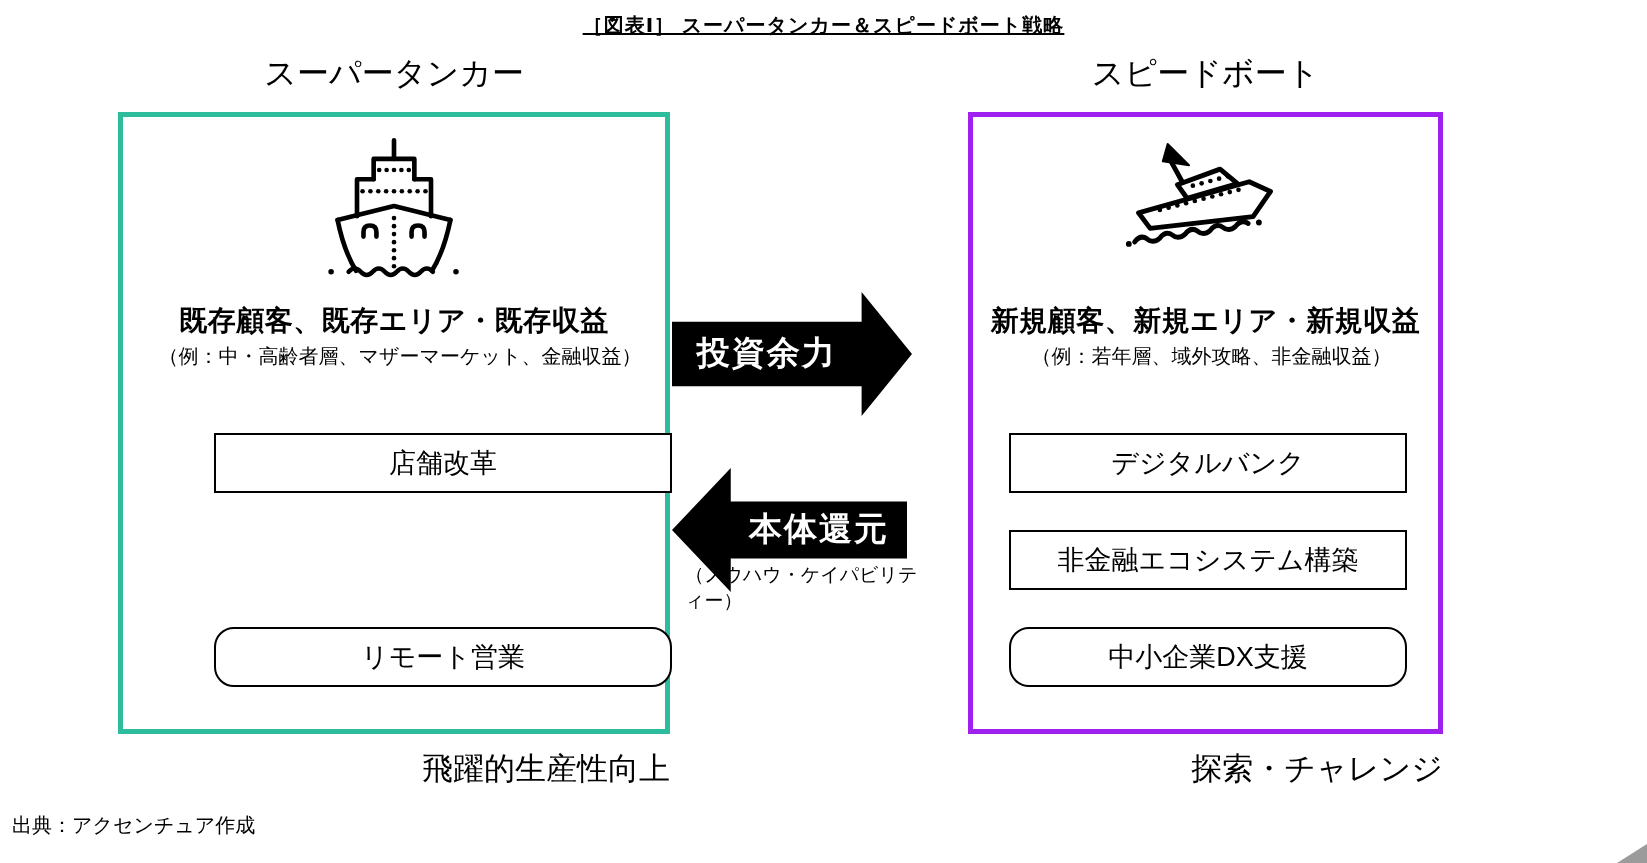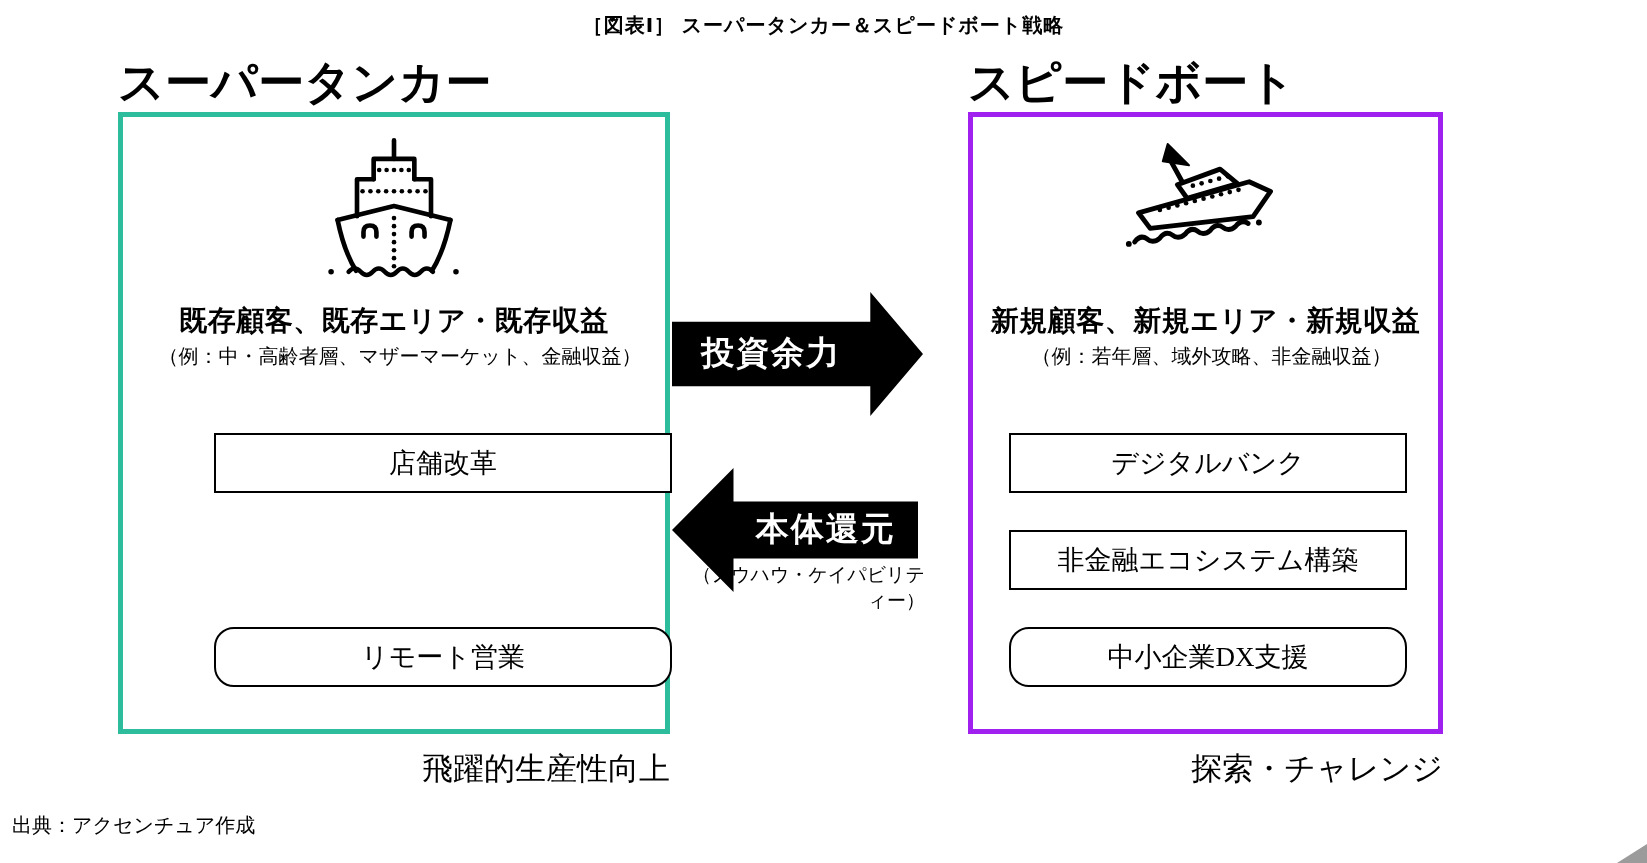"［図表Ⅰ］ スーパータンカー＆スピードボート戦略" .title { text-decoration: none -> underline }
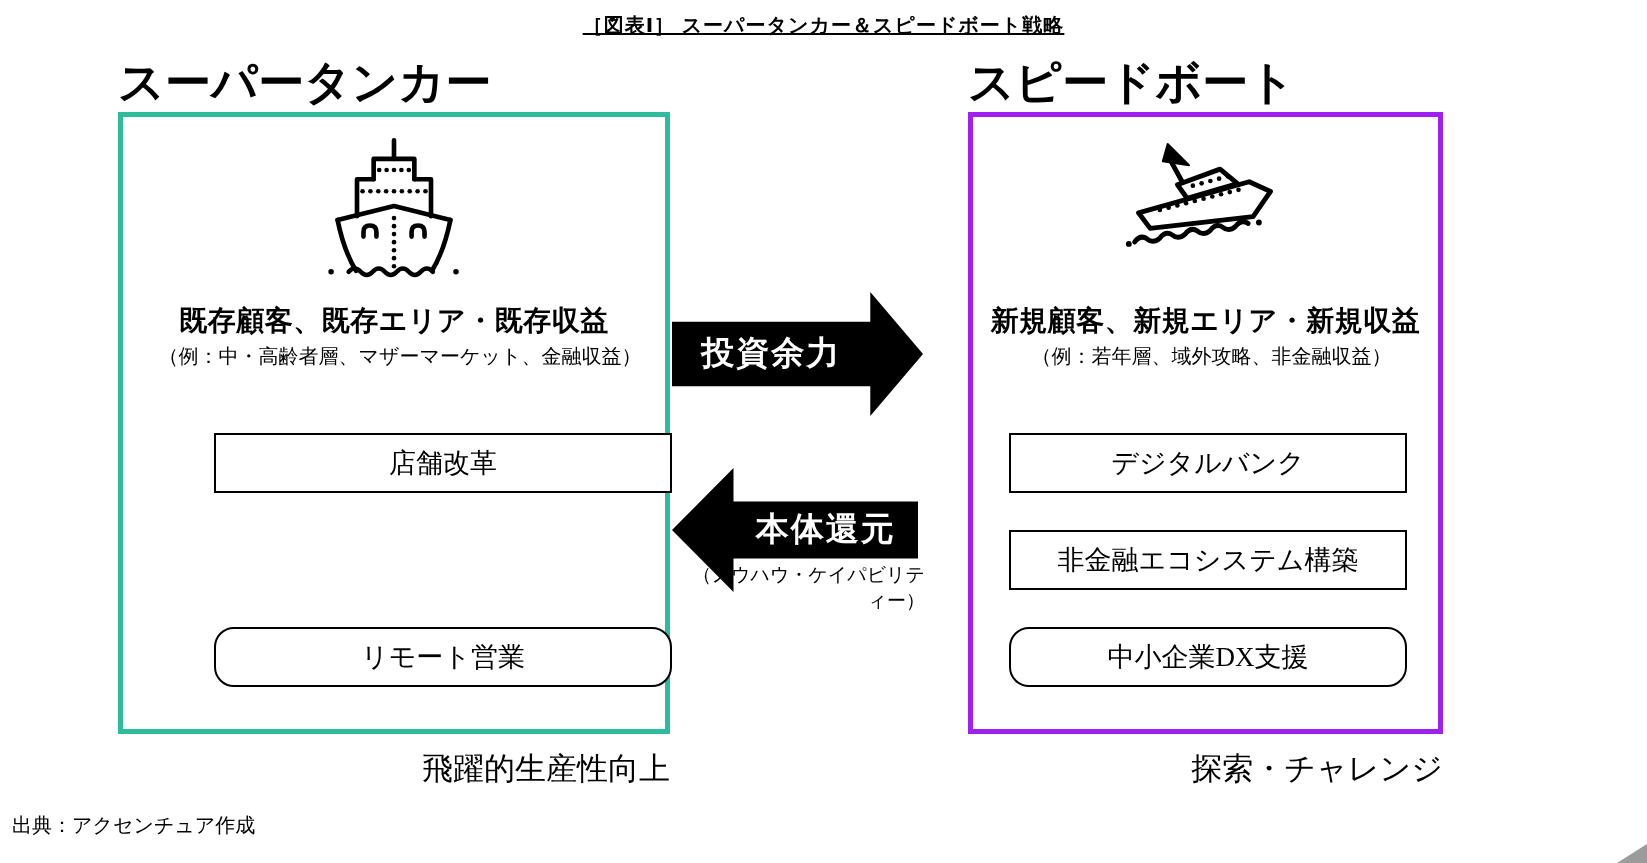"スーパータンカー" .heading { font-size: 46px -> 32px; font-weight: bold -> normal; text-align: none -> center }
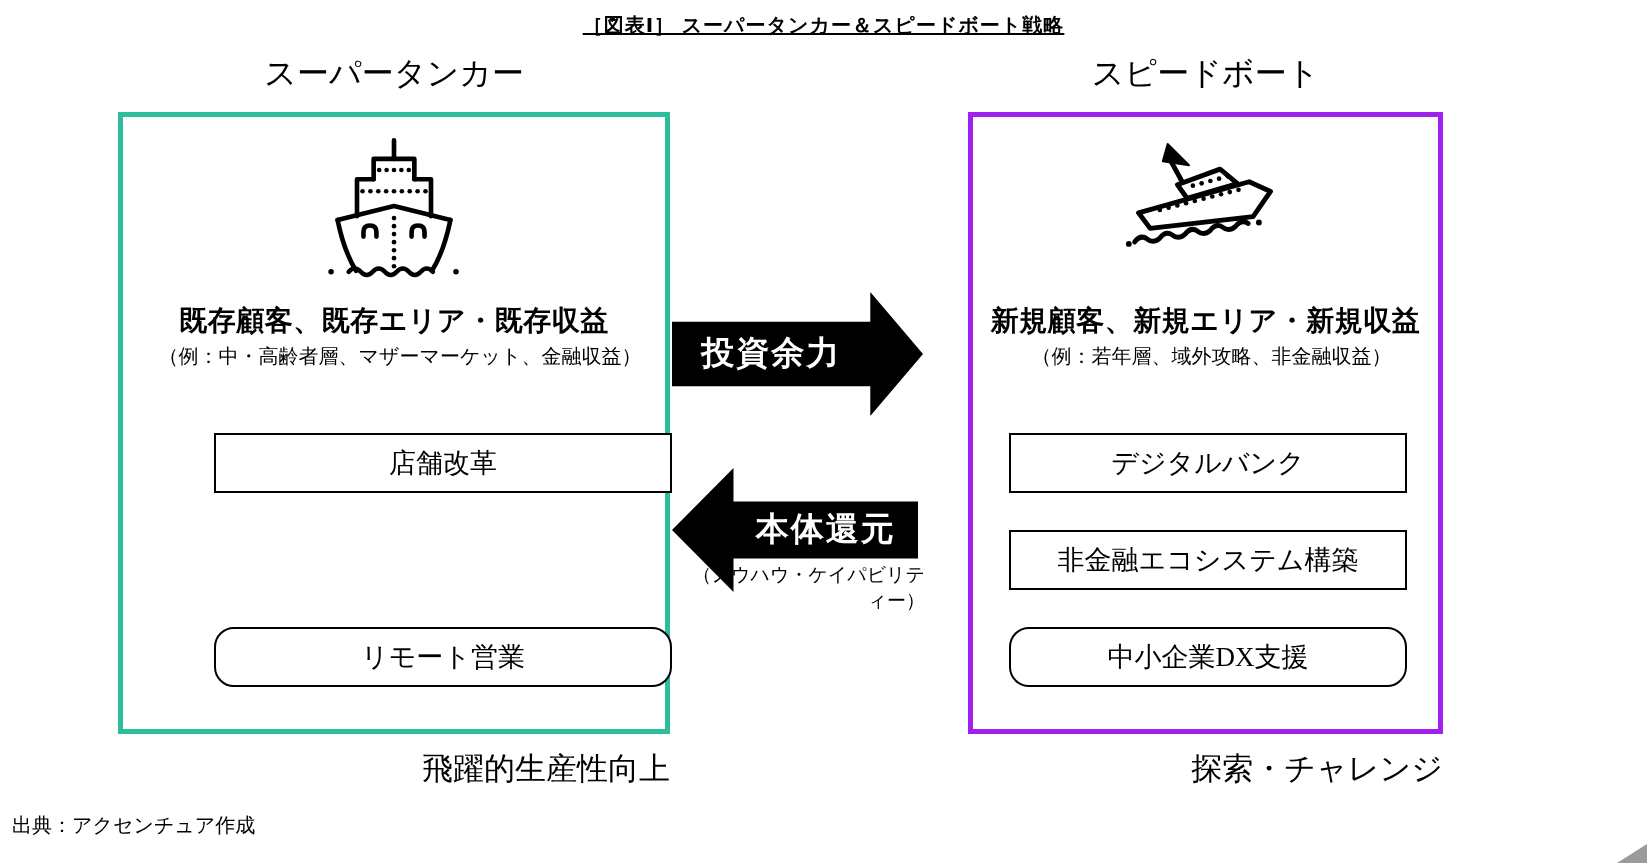"既存顧客、既存エリア・既存収益" .panel { font-family: Liberation Serif, serif -> none }
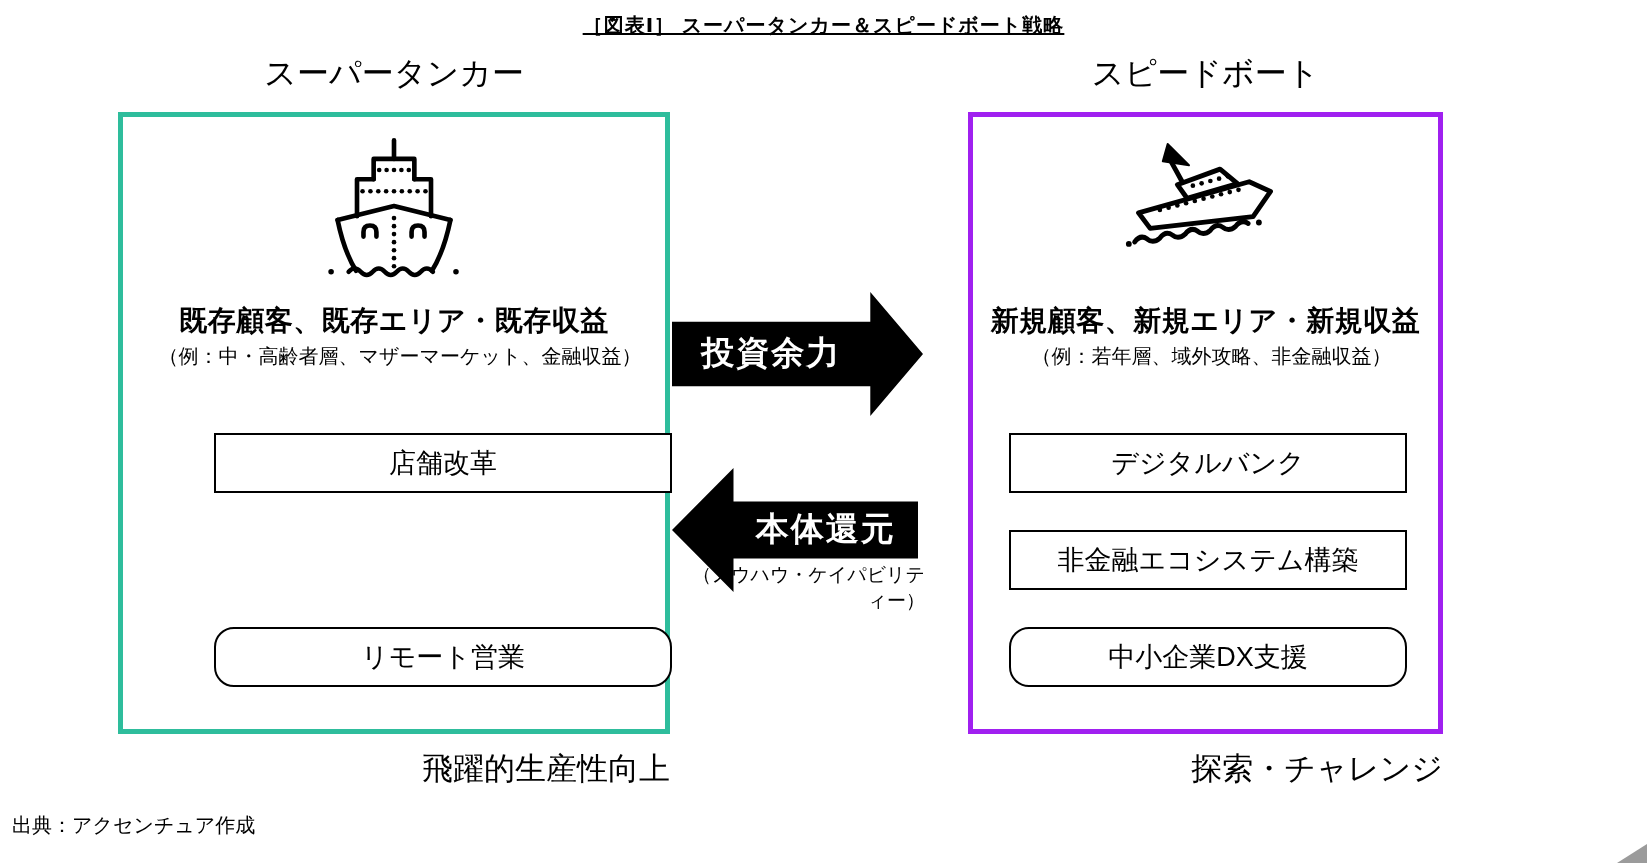"投資余力" .arrow { padding-left: 11px -> none }
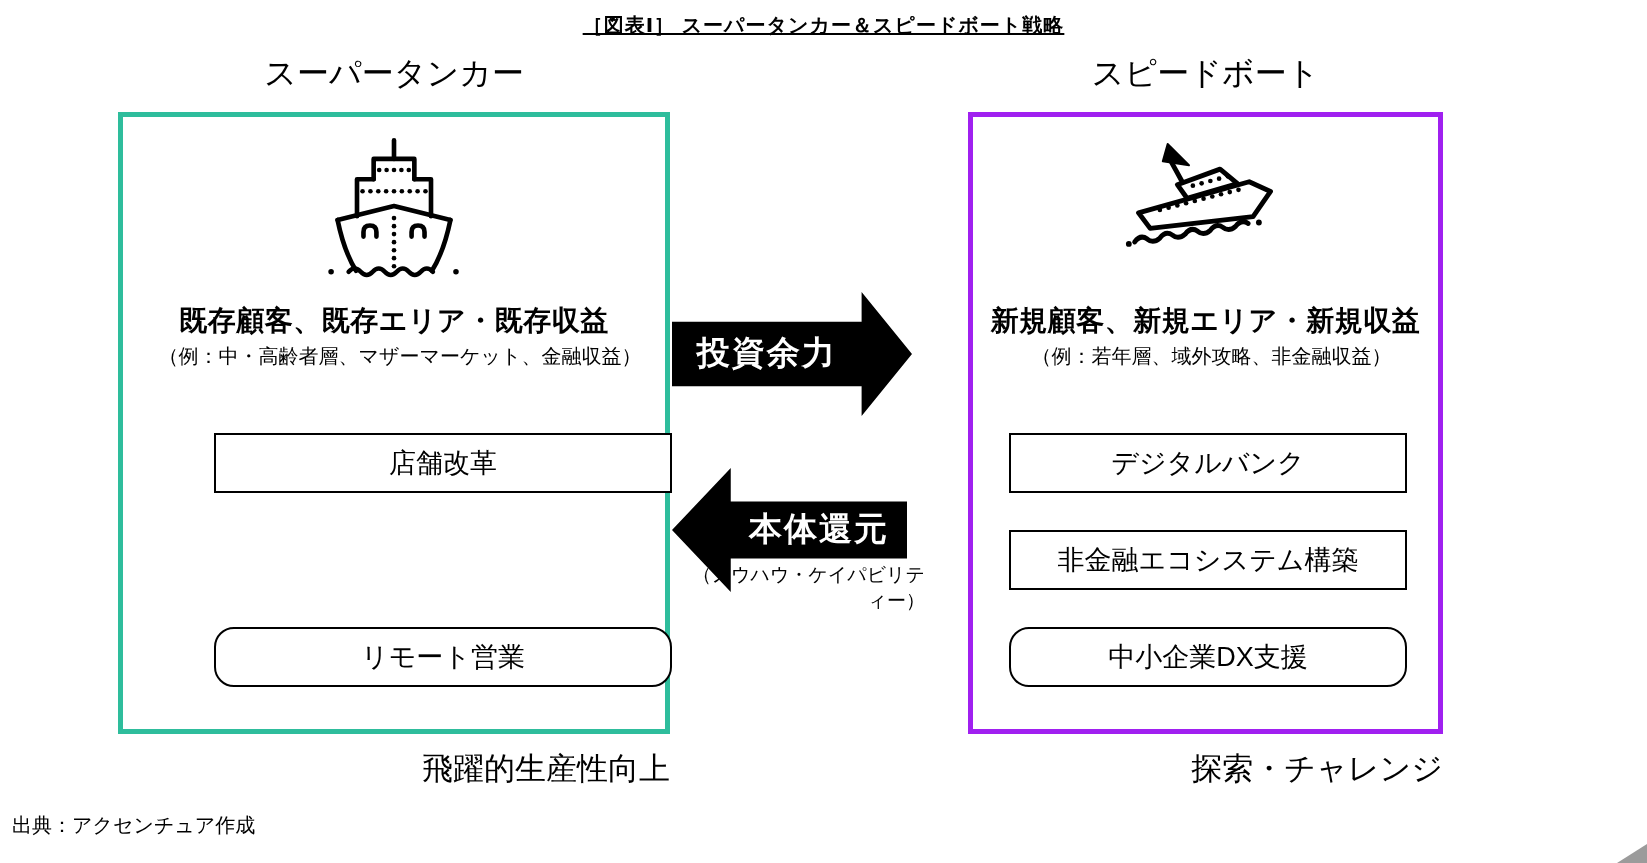"（ノウハウ・ケイパビリティー）" .arrow-note { text-align: right -> left }
